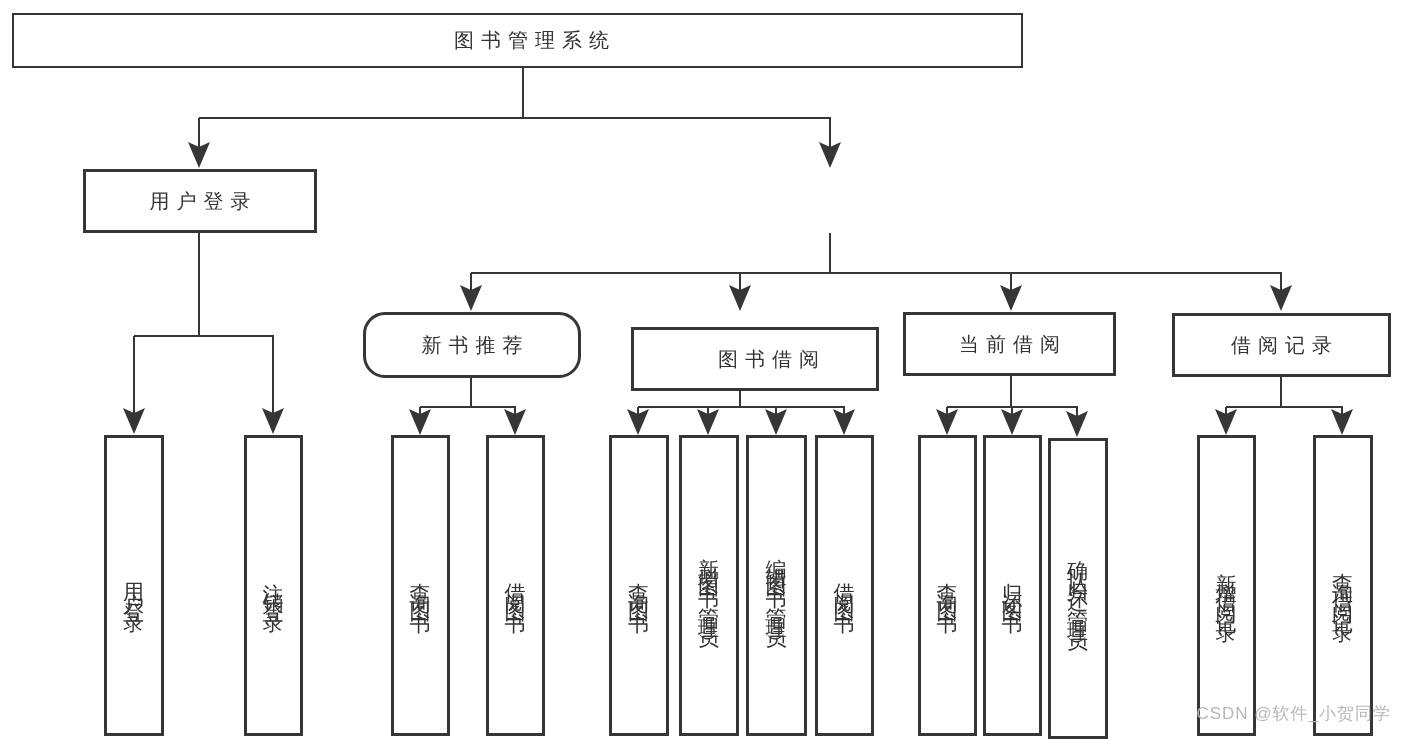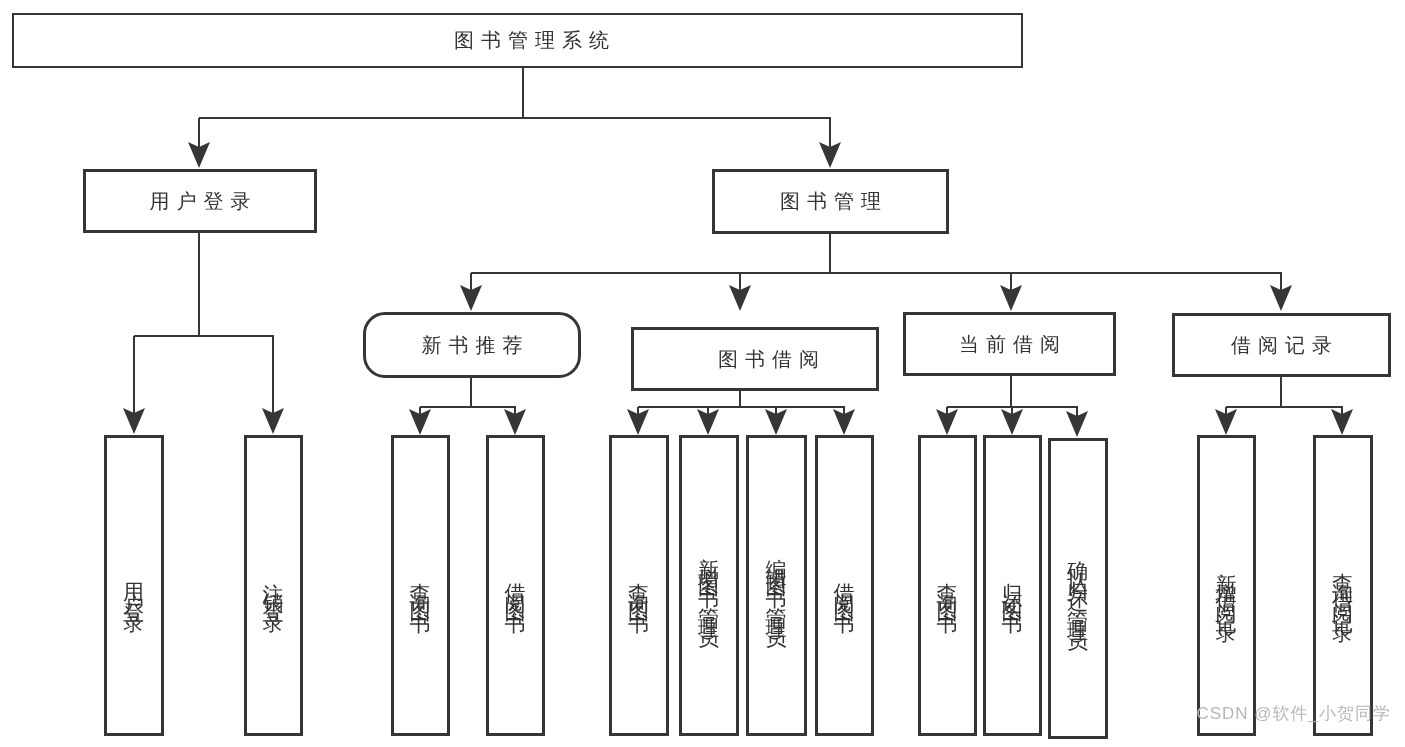"图书管理" div.node { html: <div> <span>图书管理</span> </div> -> none }
